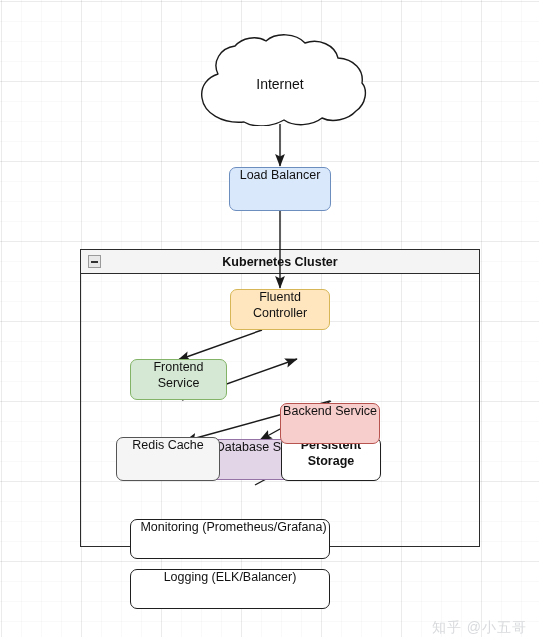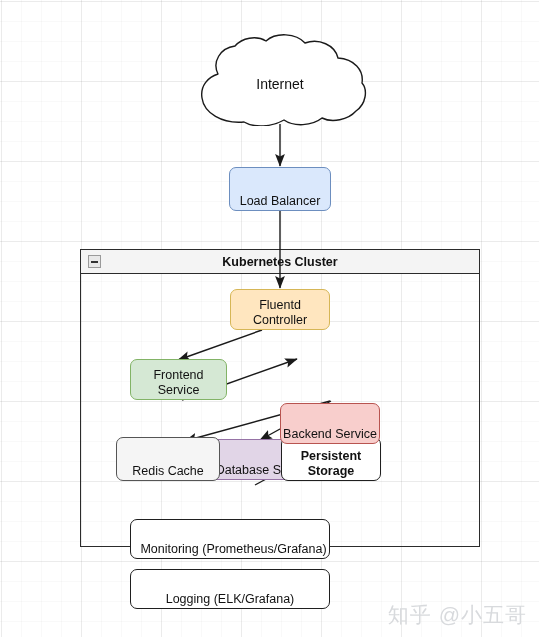"Load Balancer" .node { align-items: flex-end -> flex-start }
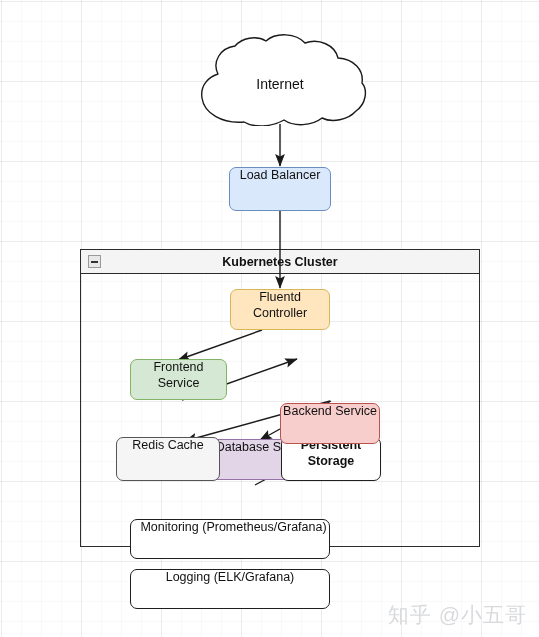"Logging (ELK/Grafana)" span { text: ELK/Grafana -> ELK/Balancer }
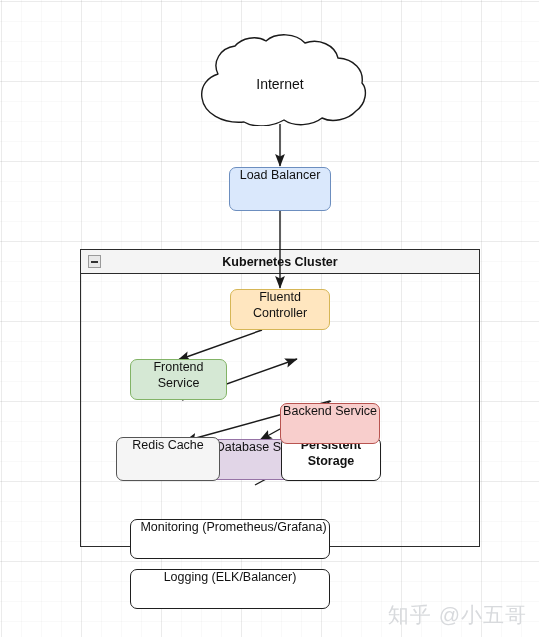"知乎 @小五哥" .watermark { bottom: 8px -> 0; font-size: 21px -> 14px }
